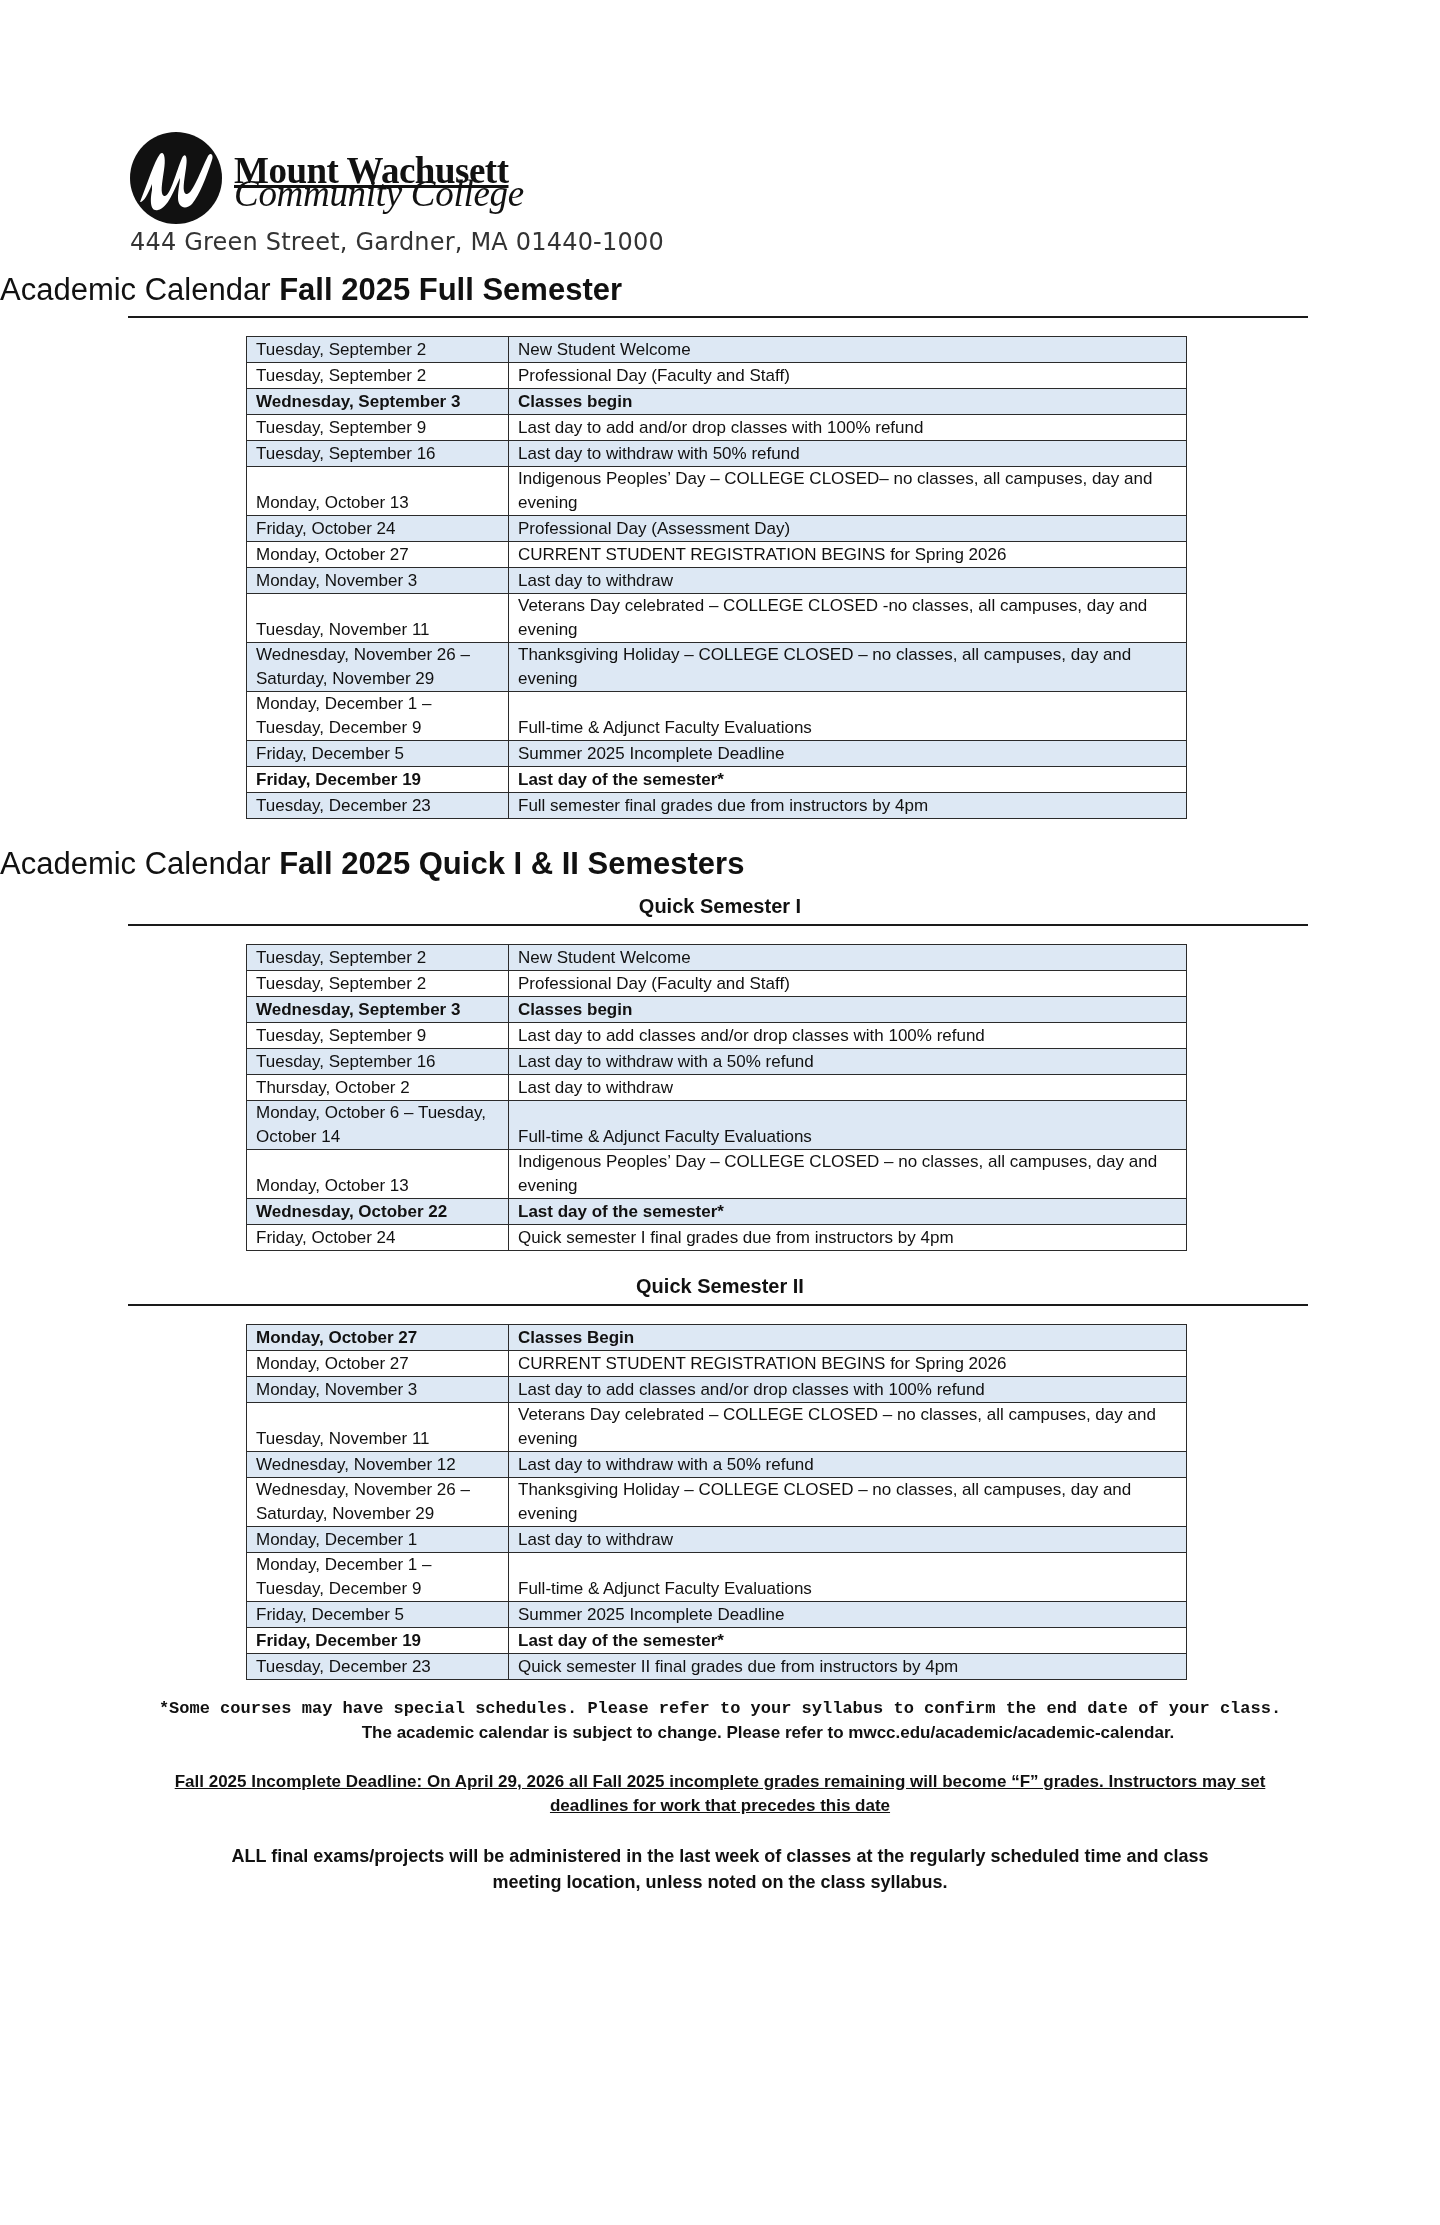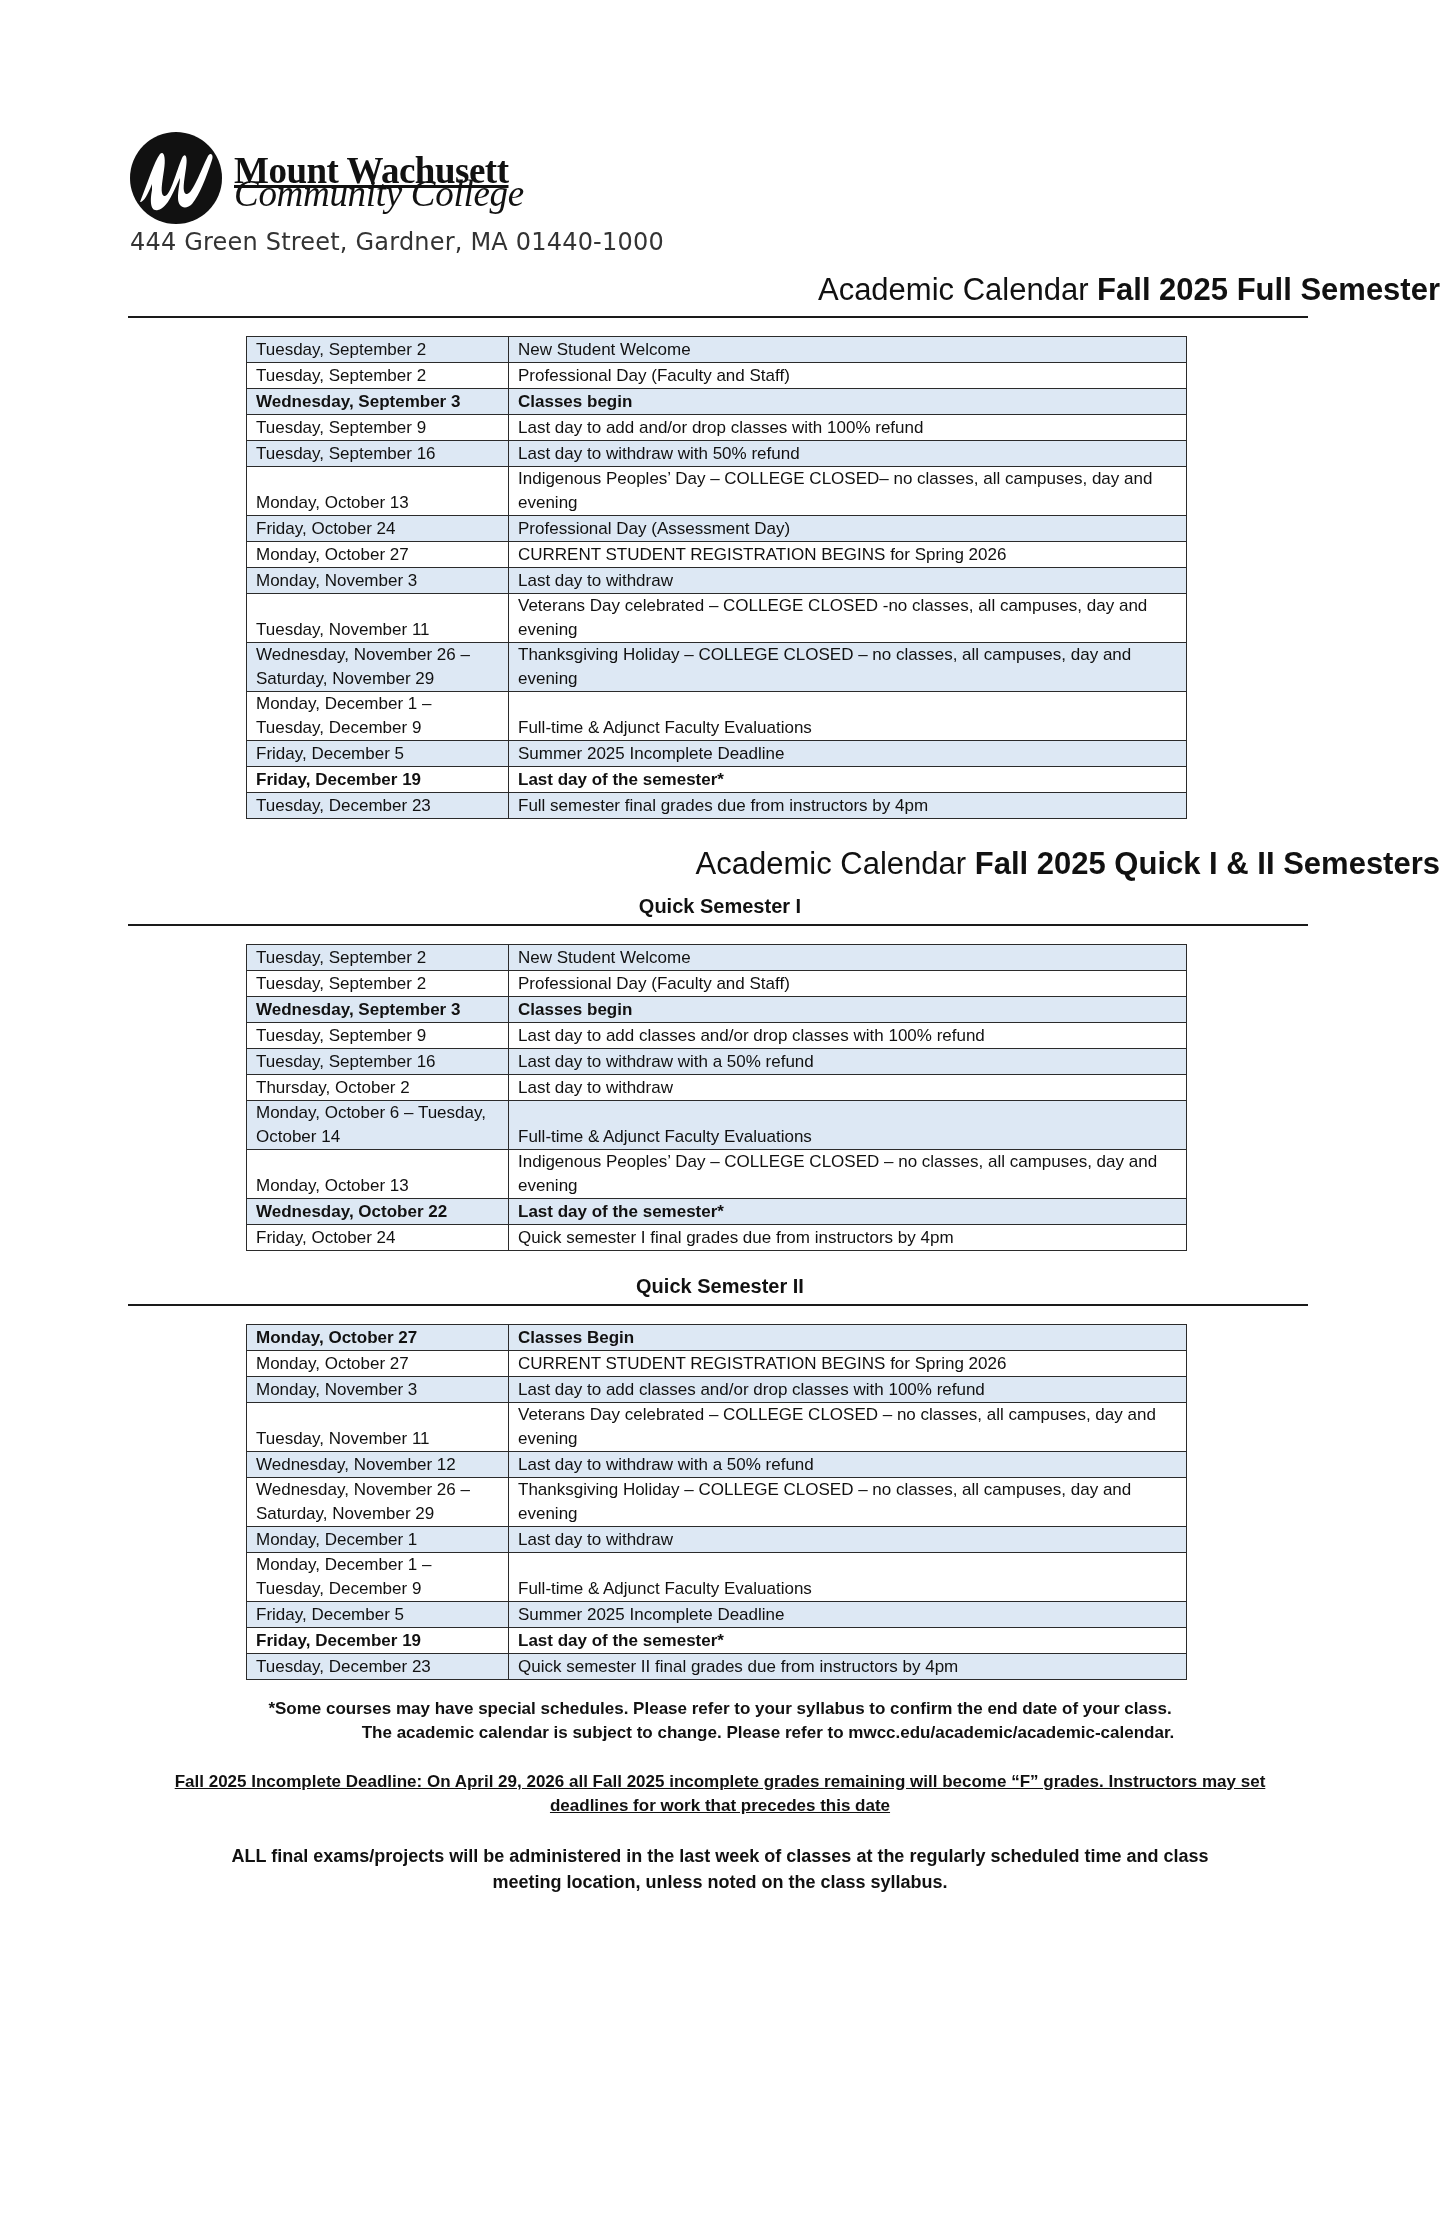"Academic Calendar Fall 2025 Full" .h-main { text-align: right -> left }
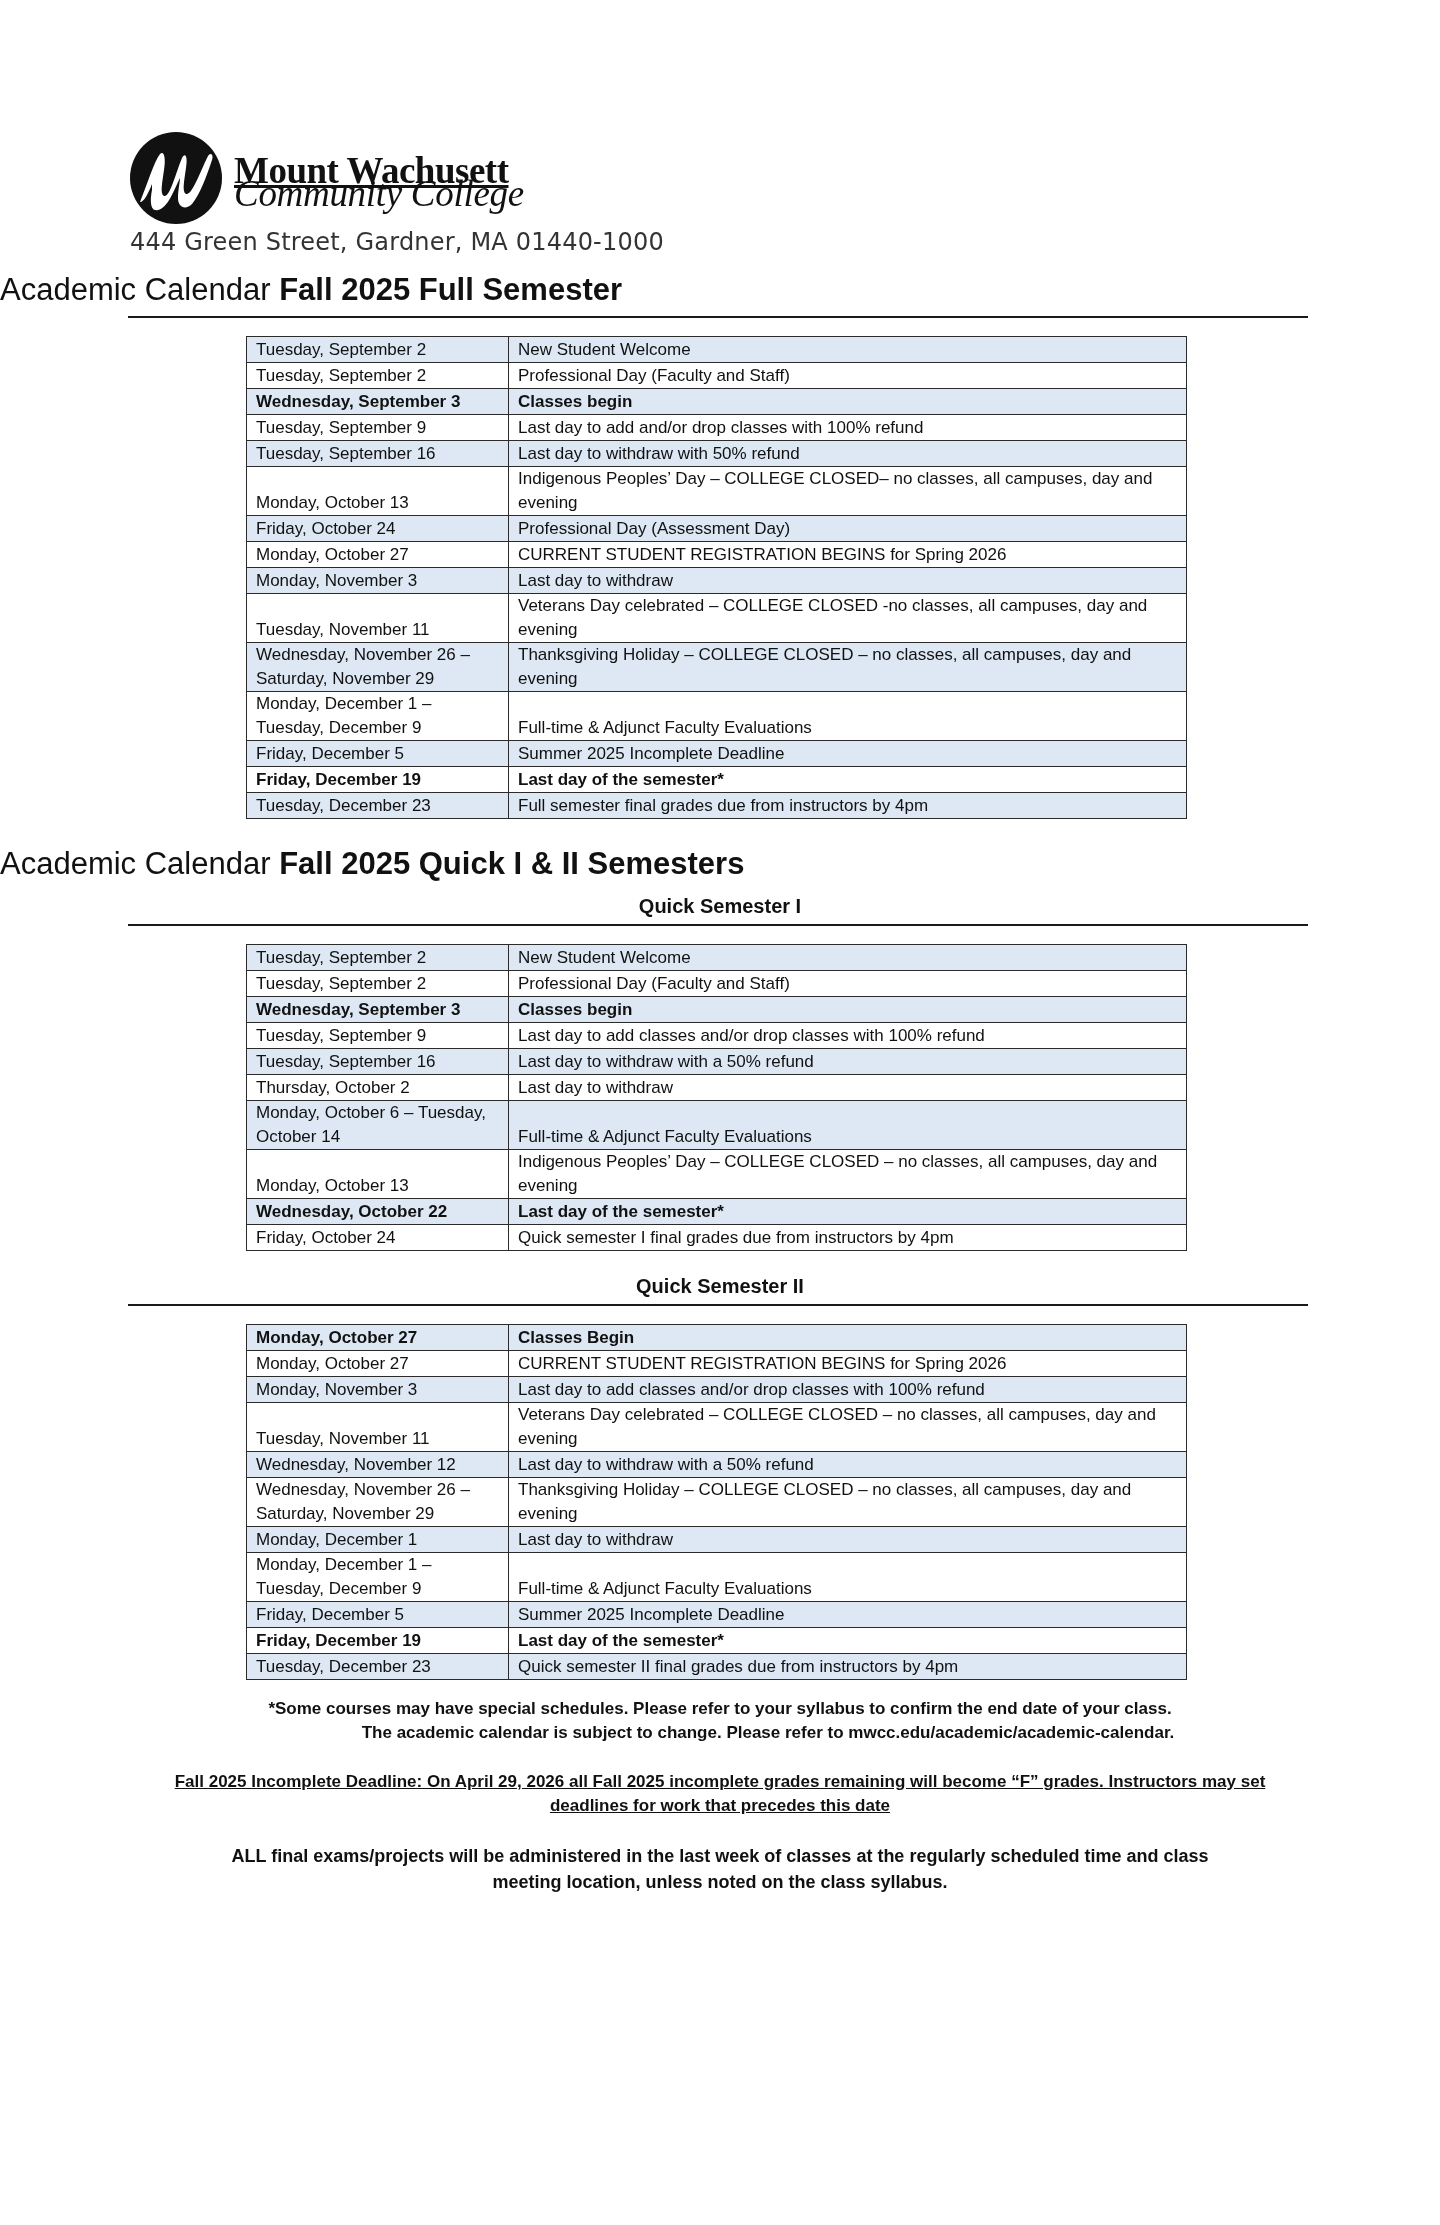"*Some courses may have special" div.note { font-family: none -> Liberation Mono, monospace }
